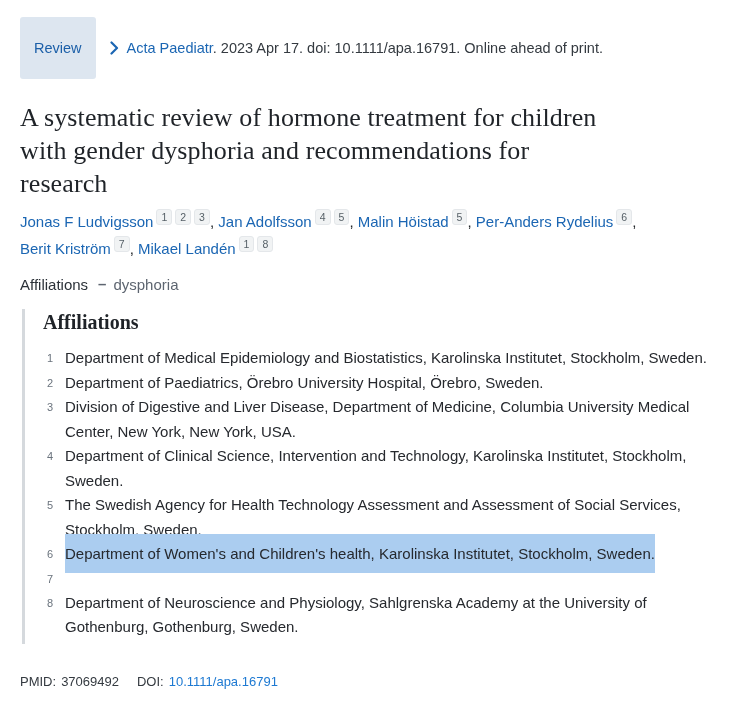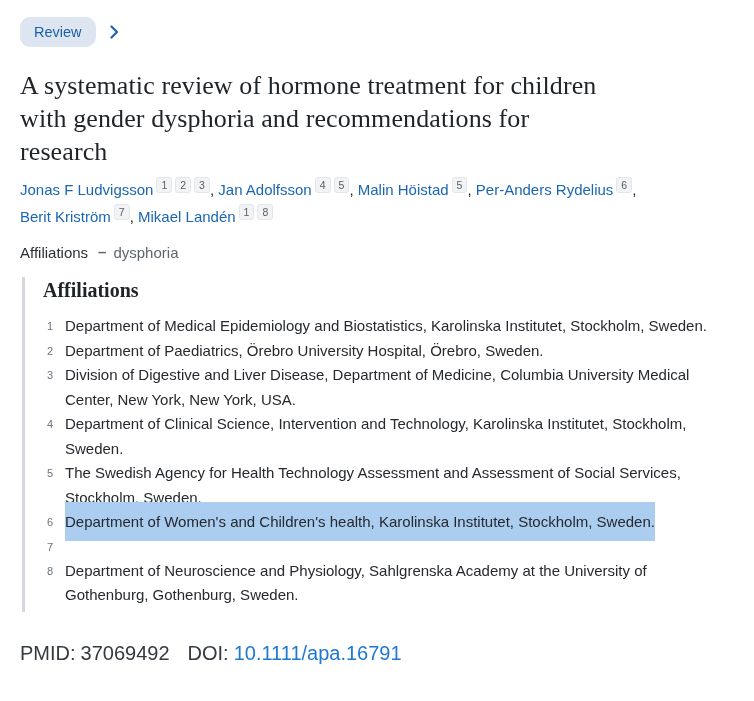"Review" .badge { border-radius: 10px -> 3px; padding: 3px 14px -> 19px 14px }
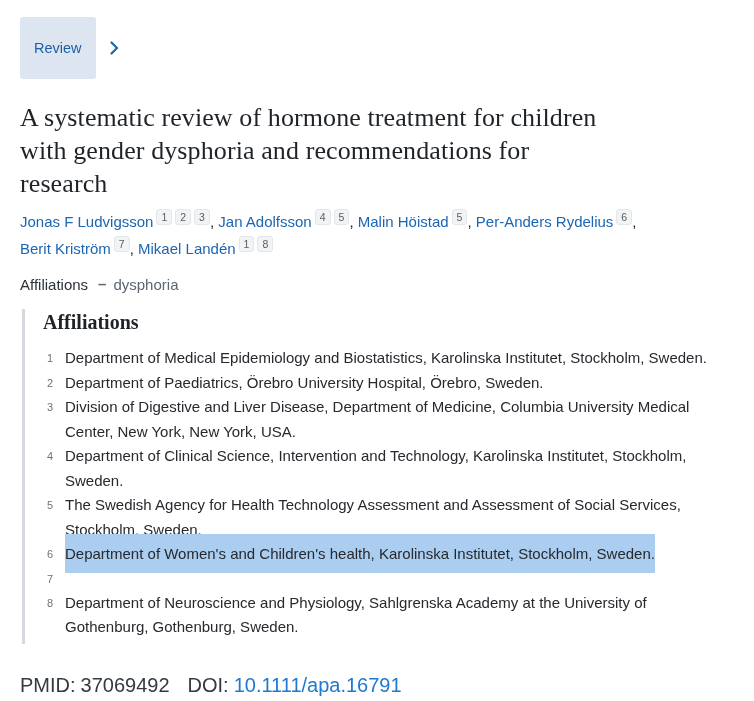"Acta Paediatr. 2023 Apr 17." span { html: none -> <span> <a>Acta Paediatr</a><span>. 2023 Apr 17. doi: 10.1111/apa.16791. Online ahead of print.</span> </span> }
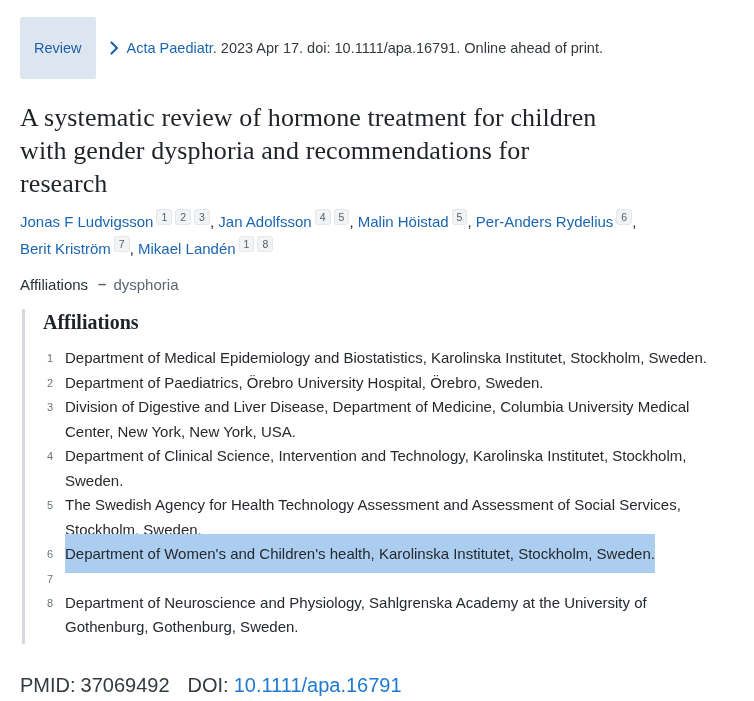"PMID:" .ids-row { font-size: 20px -> 13px }
